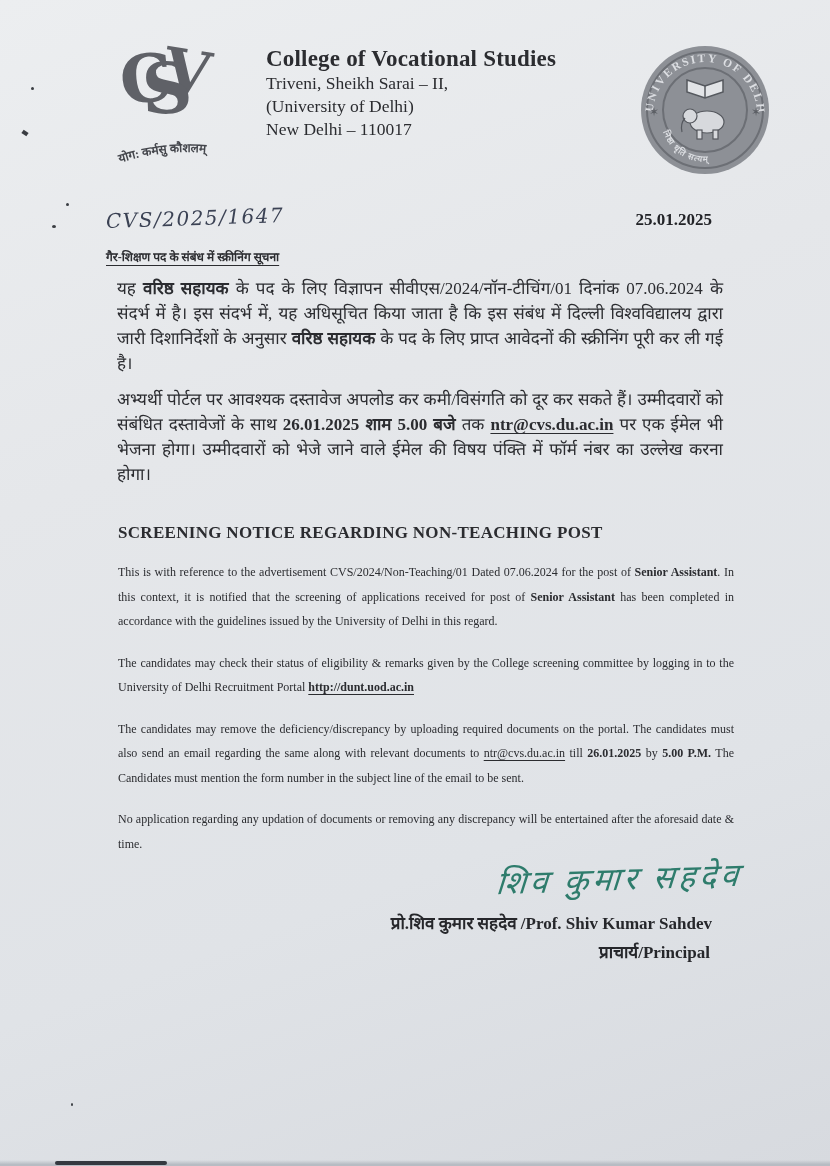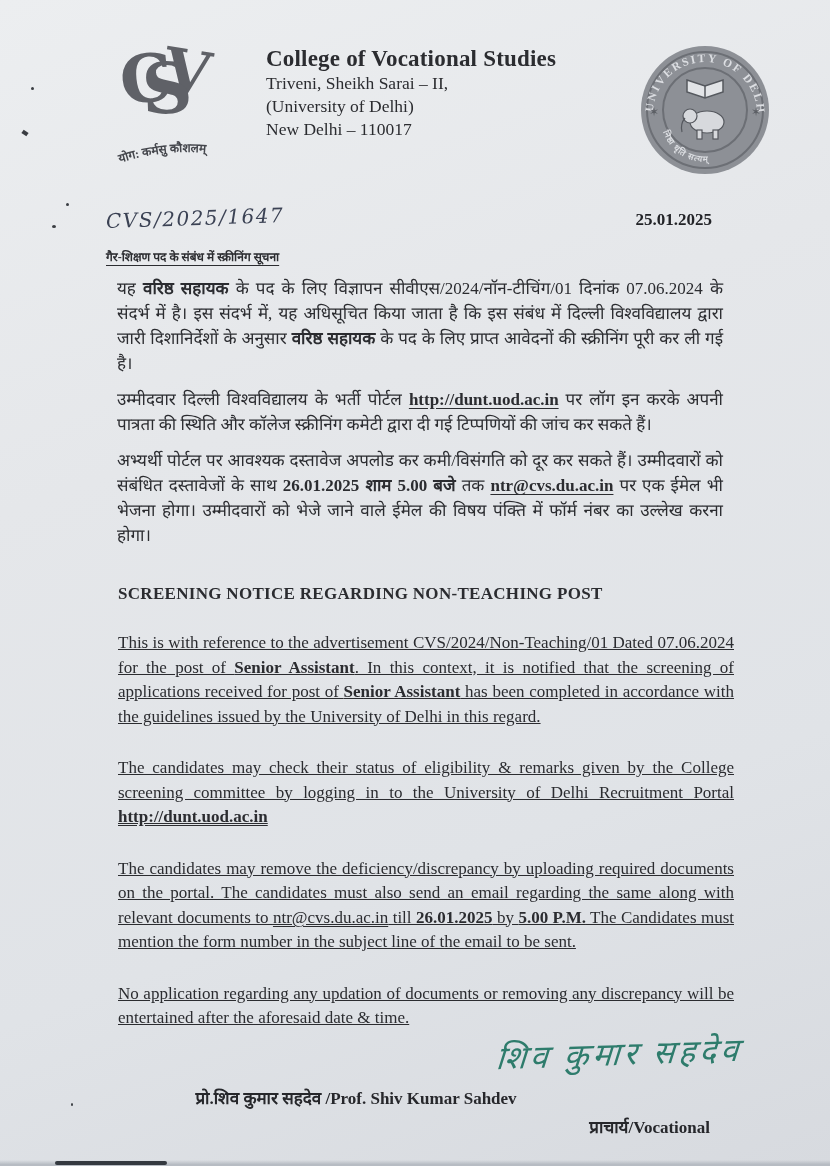"उम्मीदवार दिल्ली विश्वविद्यालय के भर्ती" p.h-para { html: <p><span>उम्मीदवार दिल्ली विश्वविद्यालय के भर्ती पोर्टल </span><span>http://dunt.uod.ac.in</span><span> पर लॉग इन करके अपनी पात्रता की स्थिति और कॉलेज स्क्रीनिंग कमेटी द्वारा दी गई टिप्पणियों की जांच कर सकते हैं।</span></p> -> none }
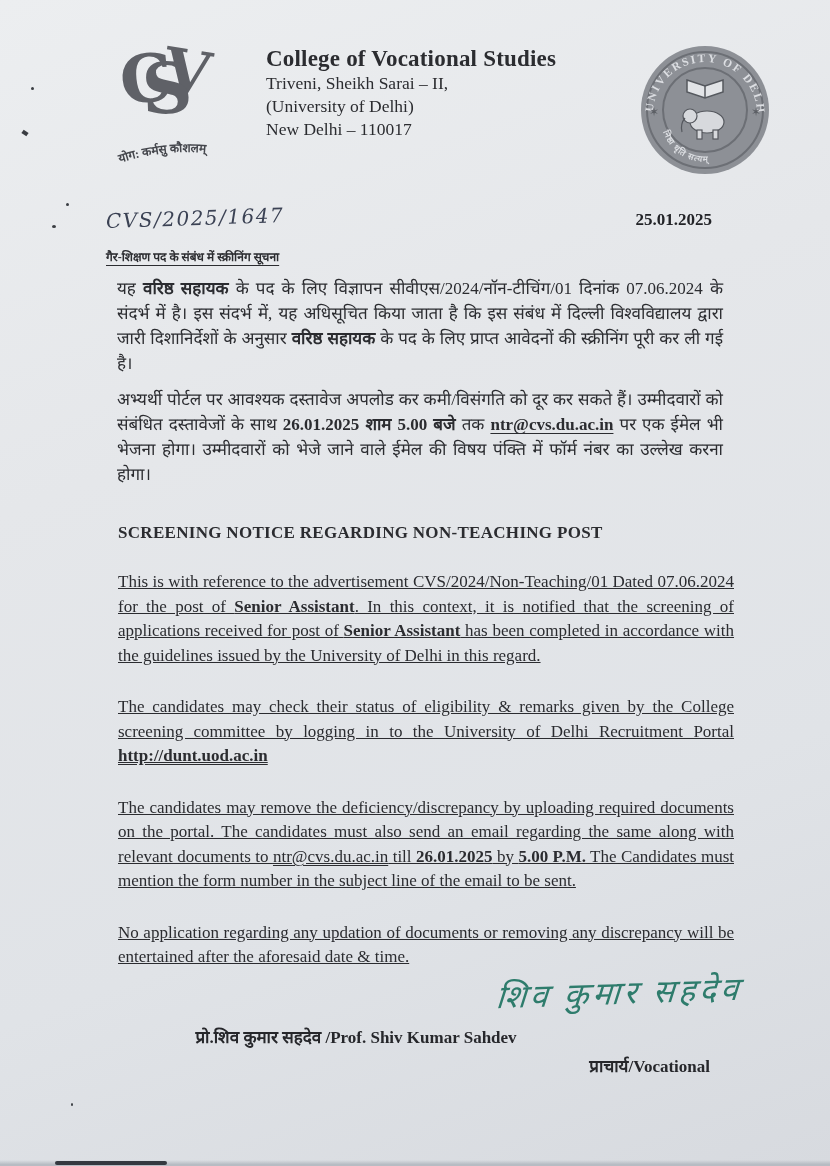"This is with reference to" .e-para { font-size: 17px -> 12px; margin: 27px 0 0 12px -> 17px 0 0 12px; text-decoration: underline -> none }
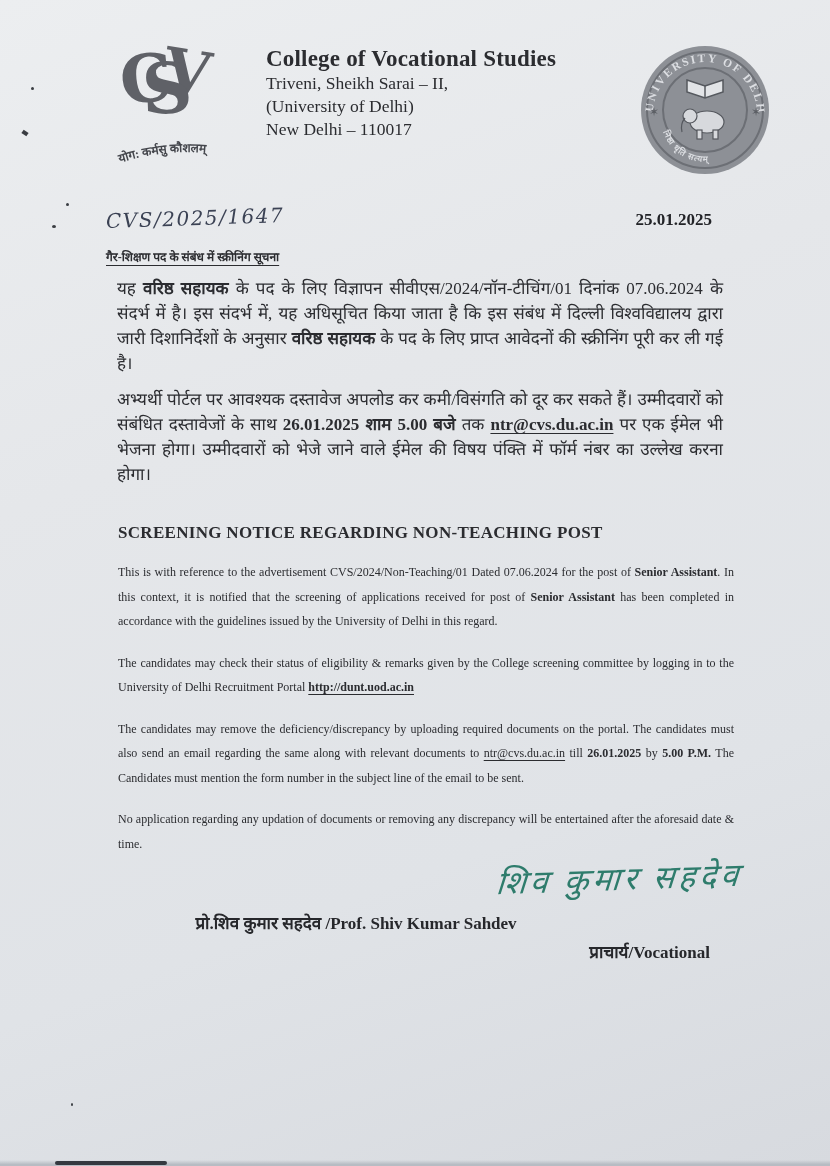"प्रो.शिव कुमार सहदेव /Prof. Shiv" .nameline { text-align: center -> right }
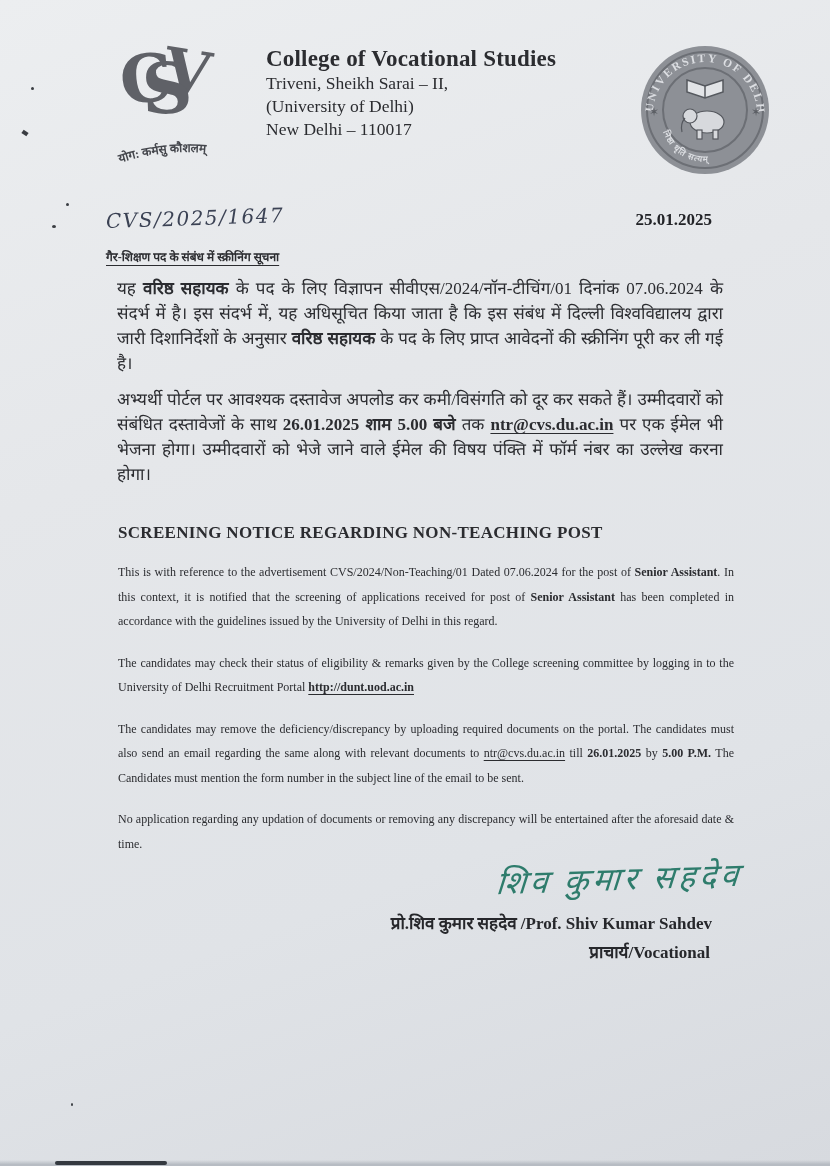"प्राचार्य/Vocational" div.desigline { text: प्राचार्य/Vocational -> प्राचार्य/Principal }
